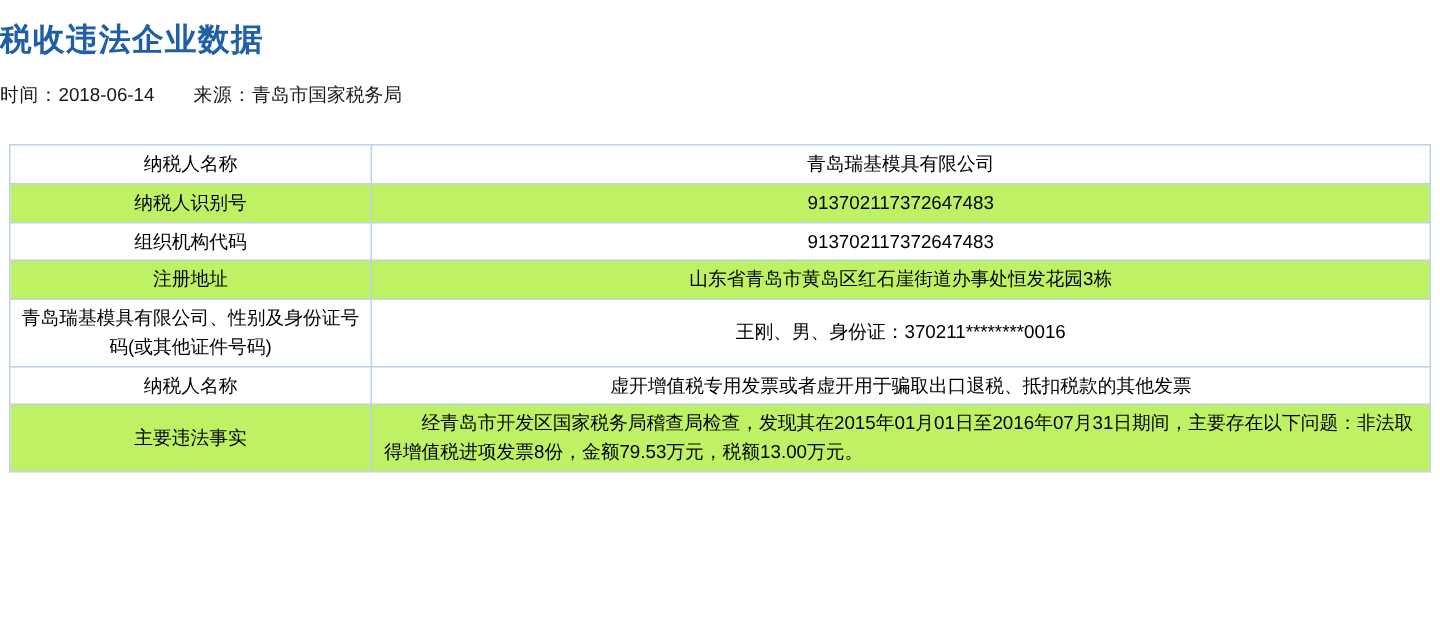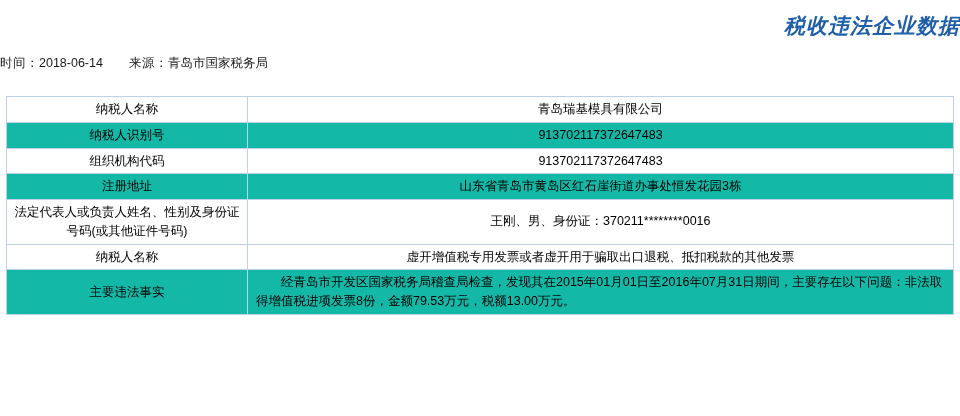"税收违法企业数据" .doc-title { font-style: italic -> none; text-align: right -> left }
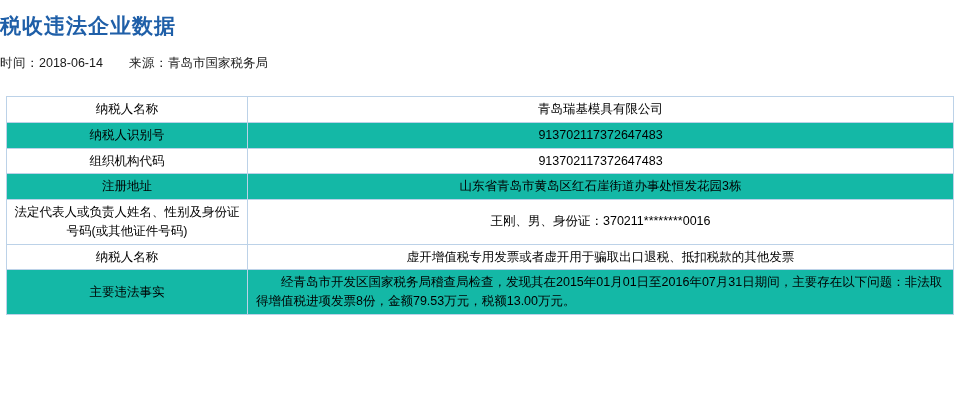"纳税人识别号" tr.row-alt td { background: #14b8a6 -> #bef264 }
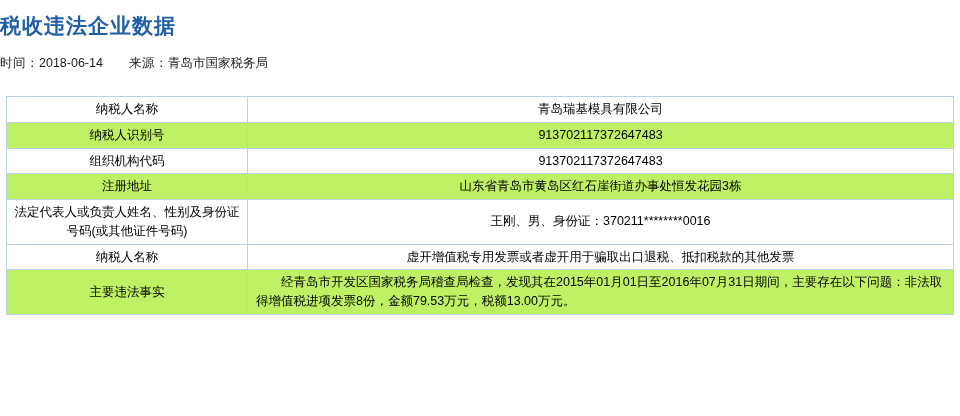"法定代表人或负责人姓名、性别及身份证号码(或其他证件号码)" td.label { text: 法定代表人或负责人姓名 -> 青岛瑞基模具有限公司 }
